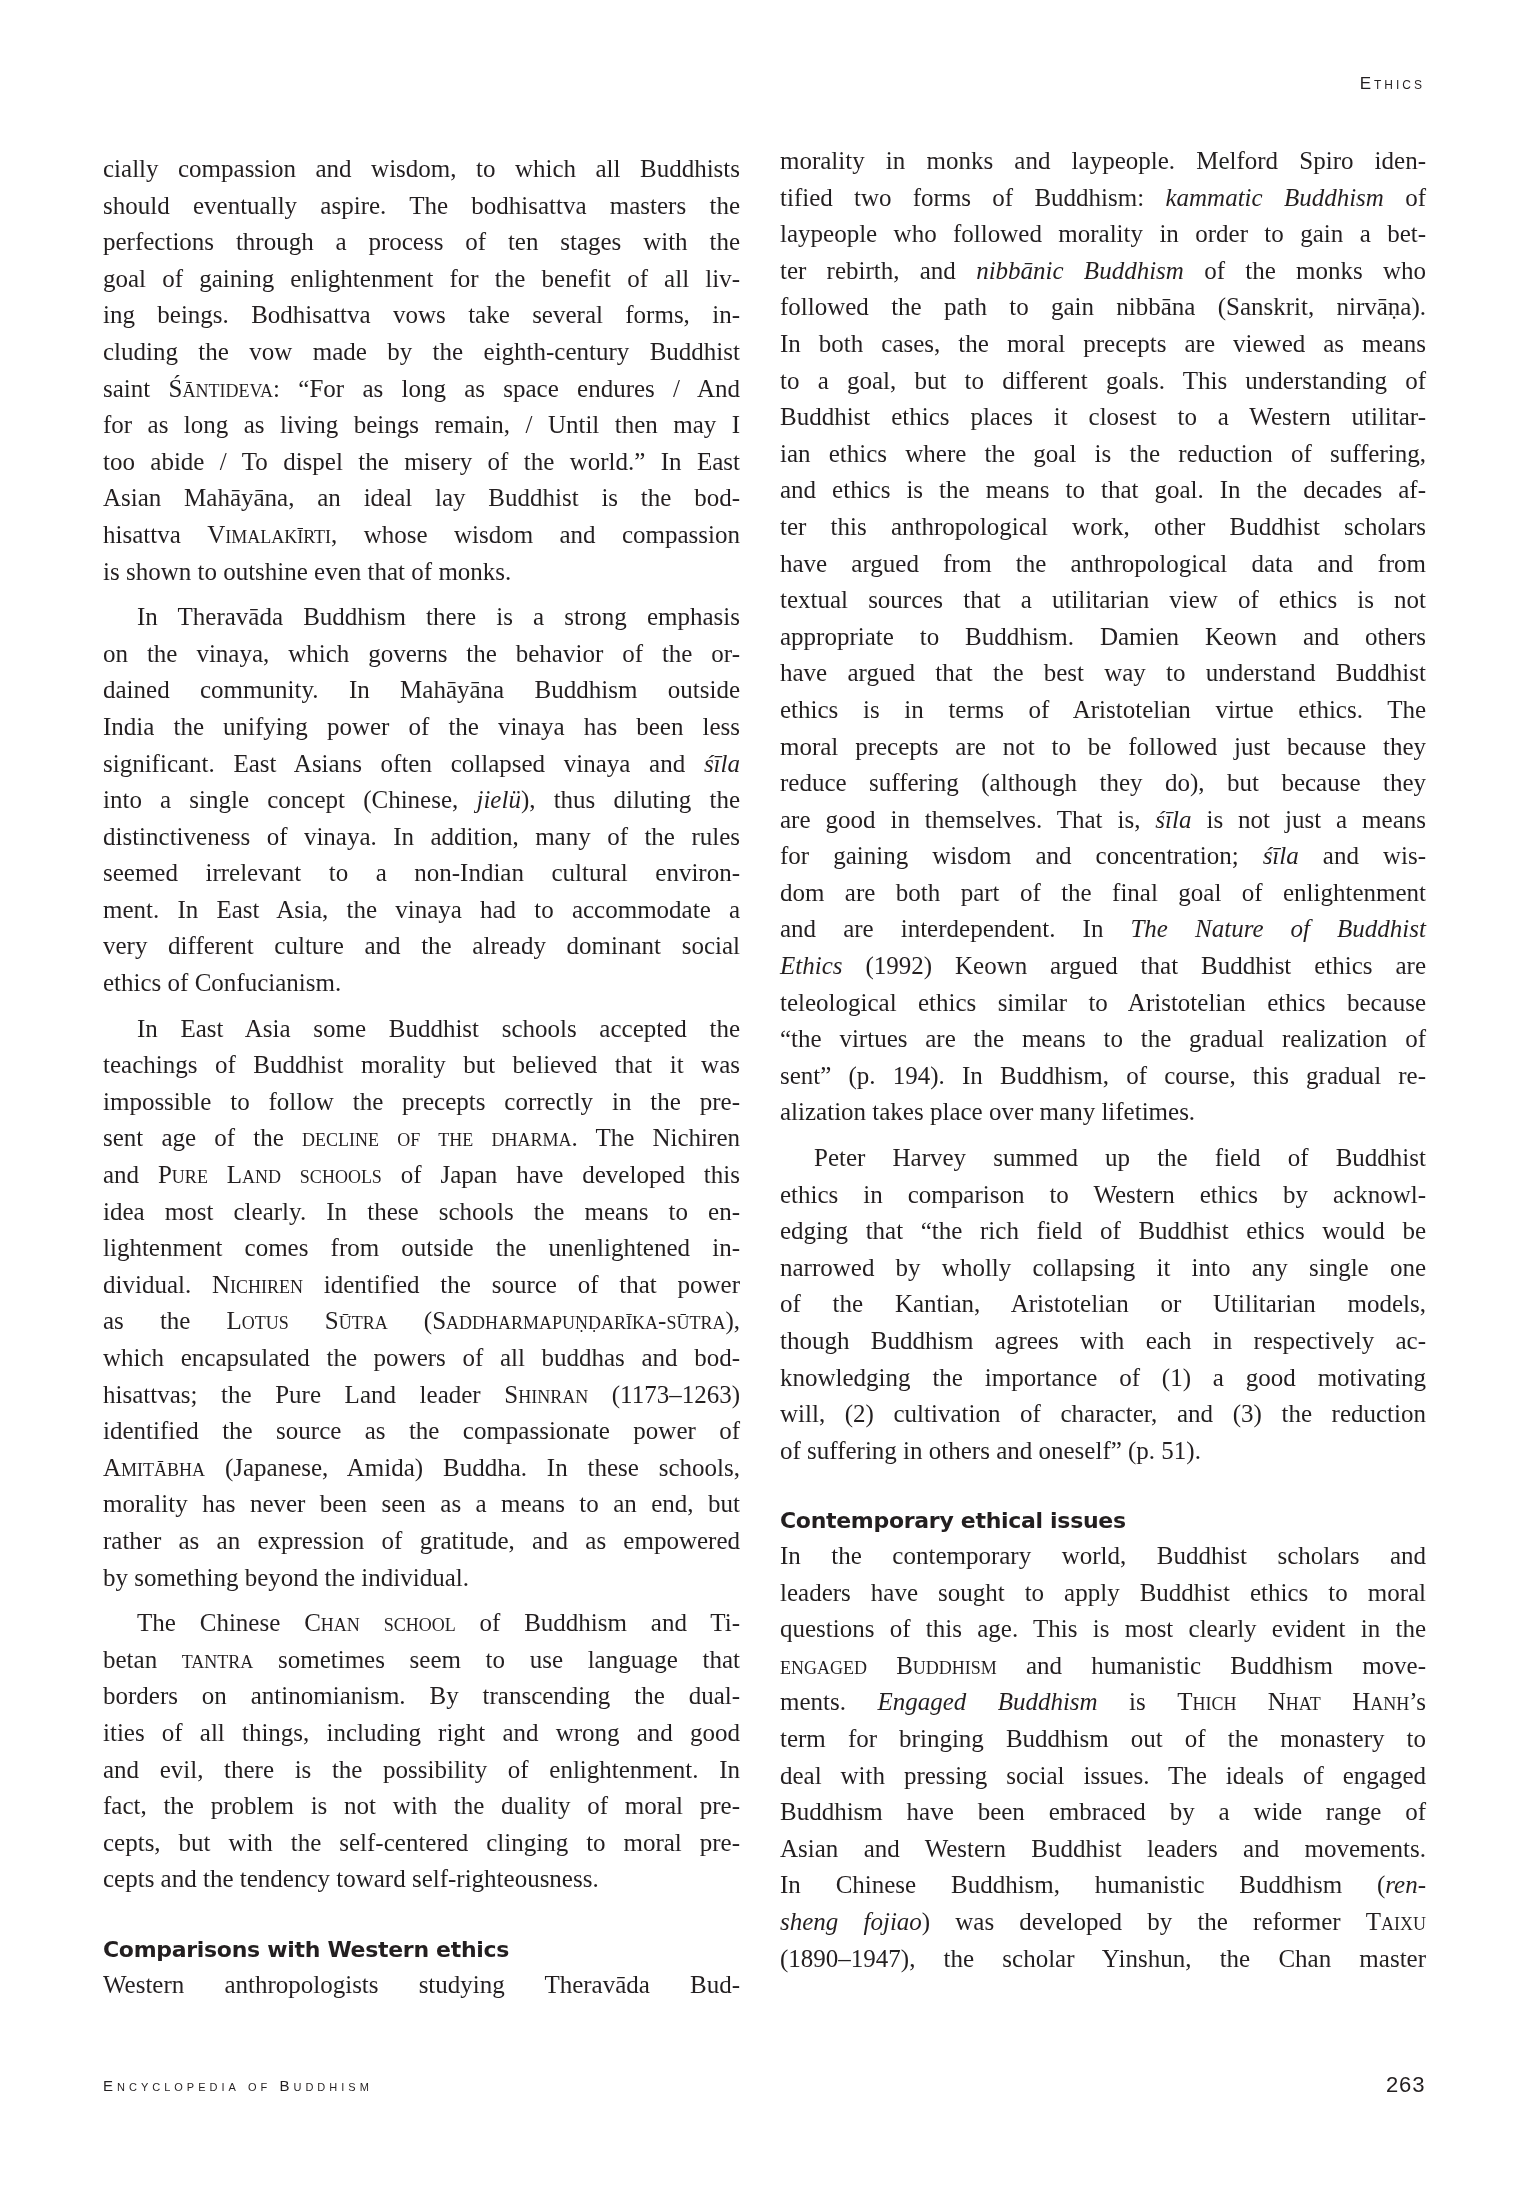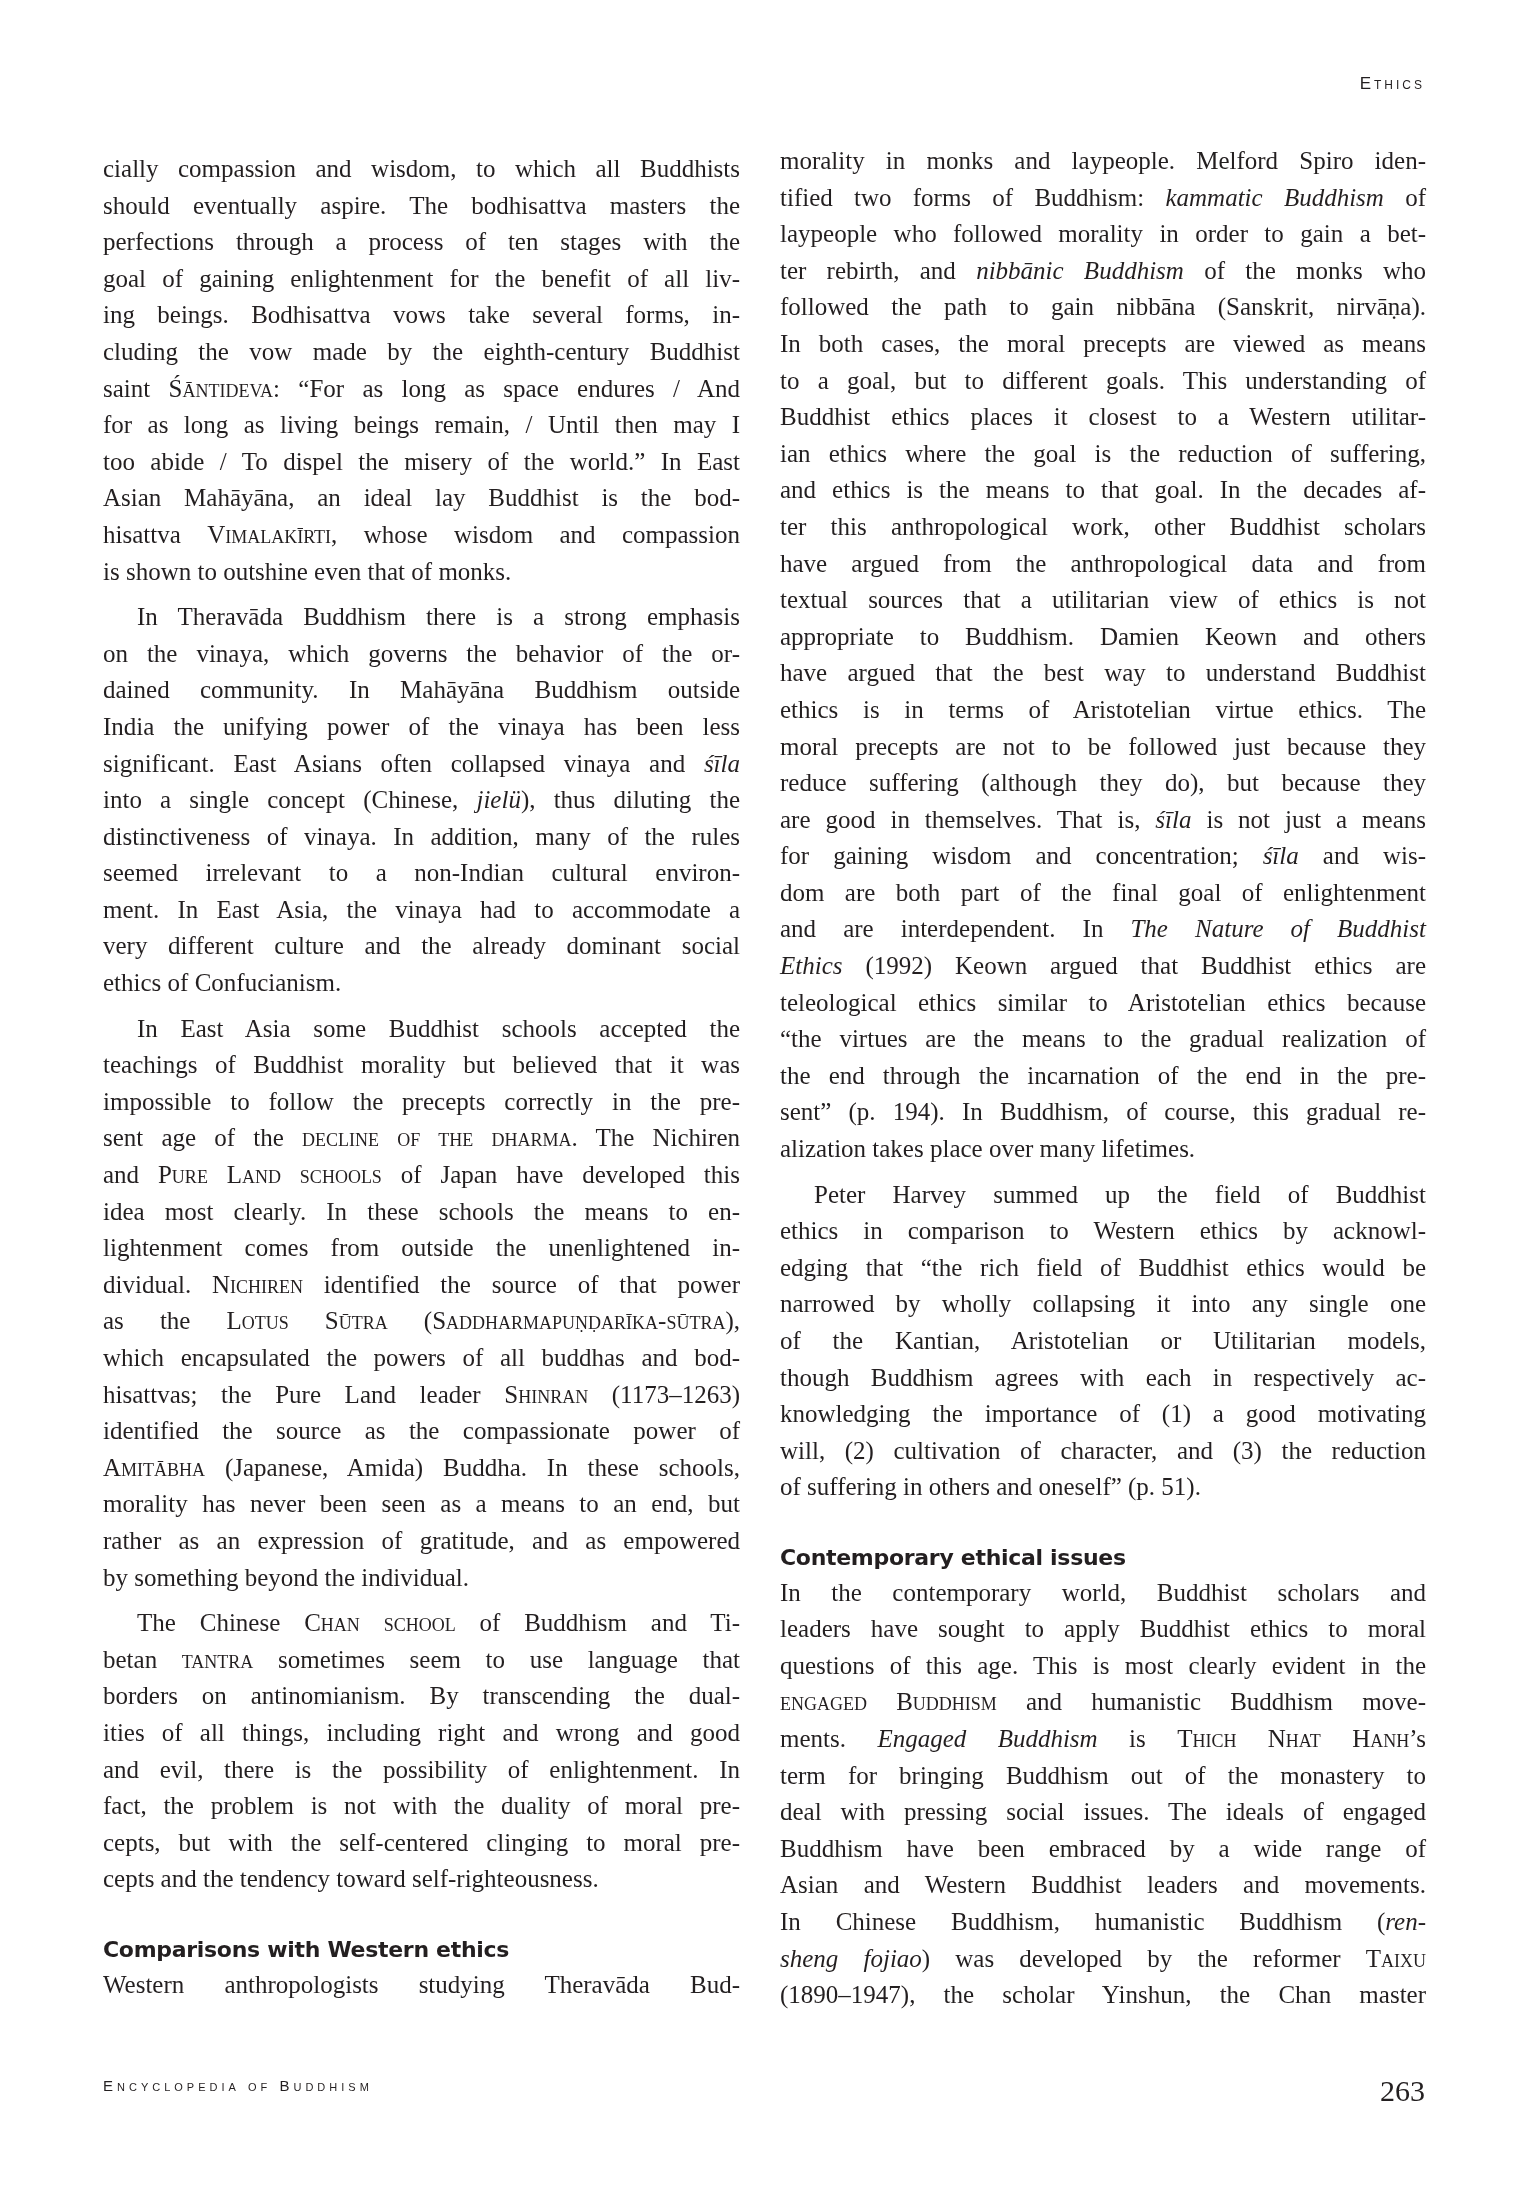"the end through the incarnation" span.line { html: <span><span>the end through the incarnation of the end in the pre-</span></span> -> none }
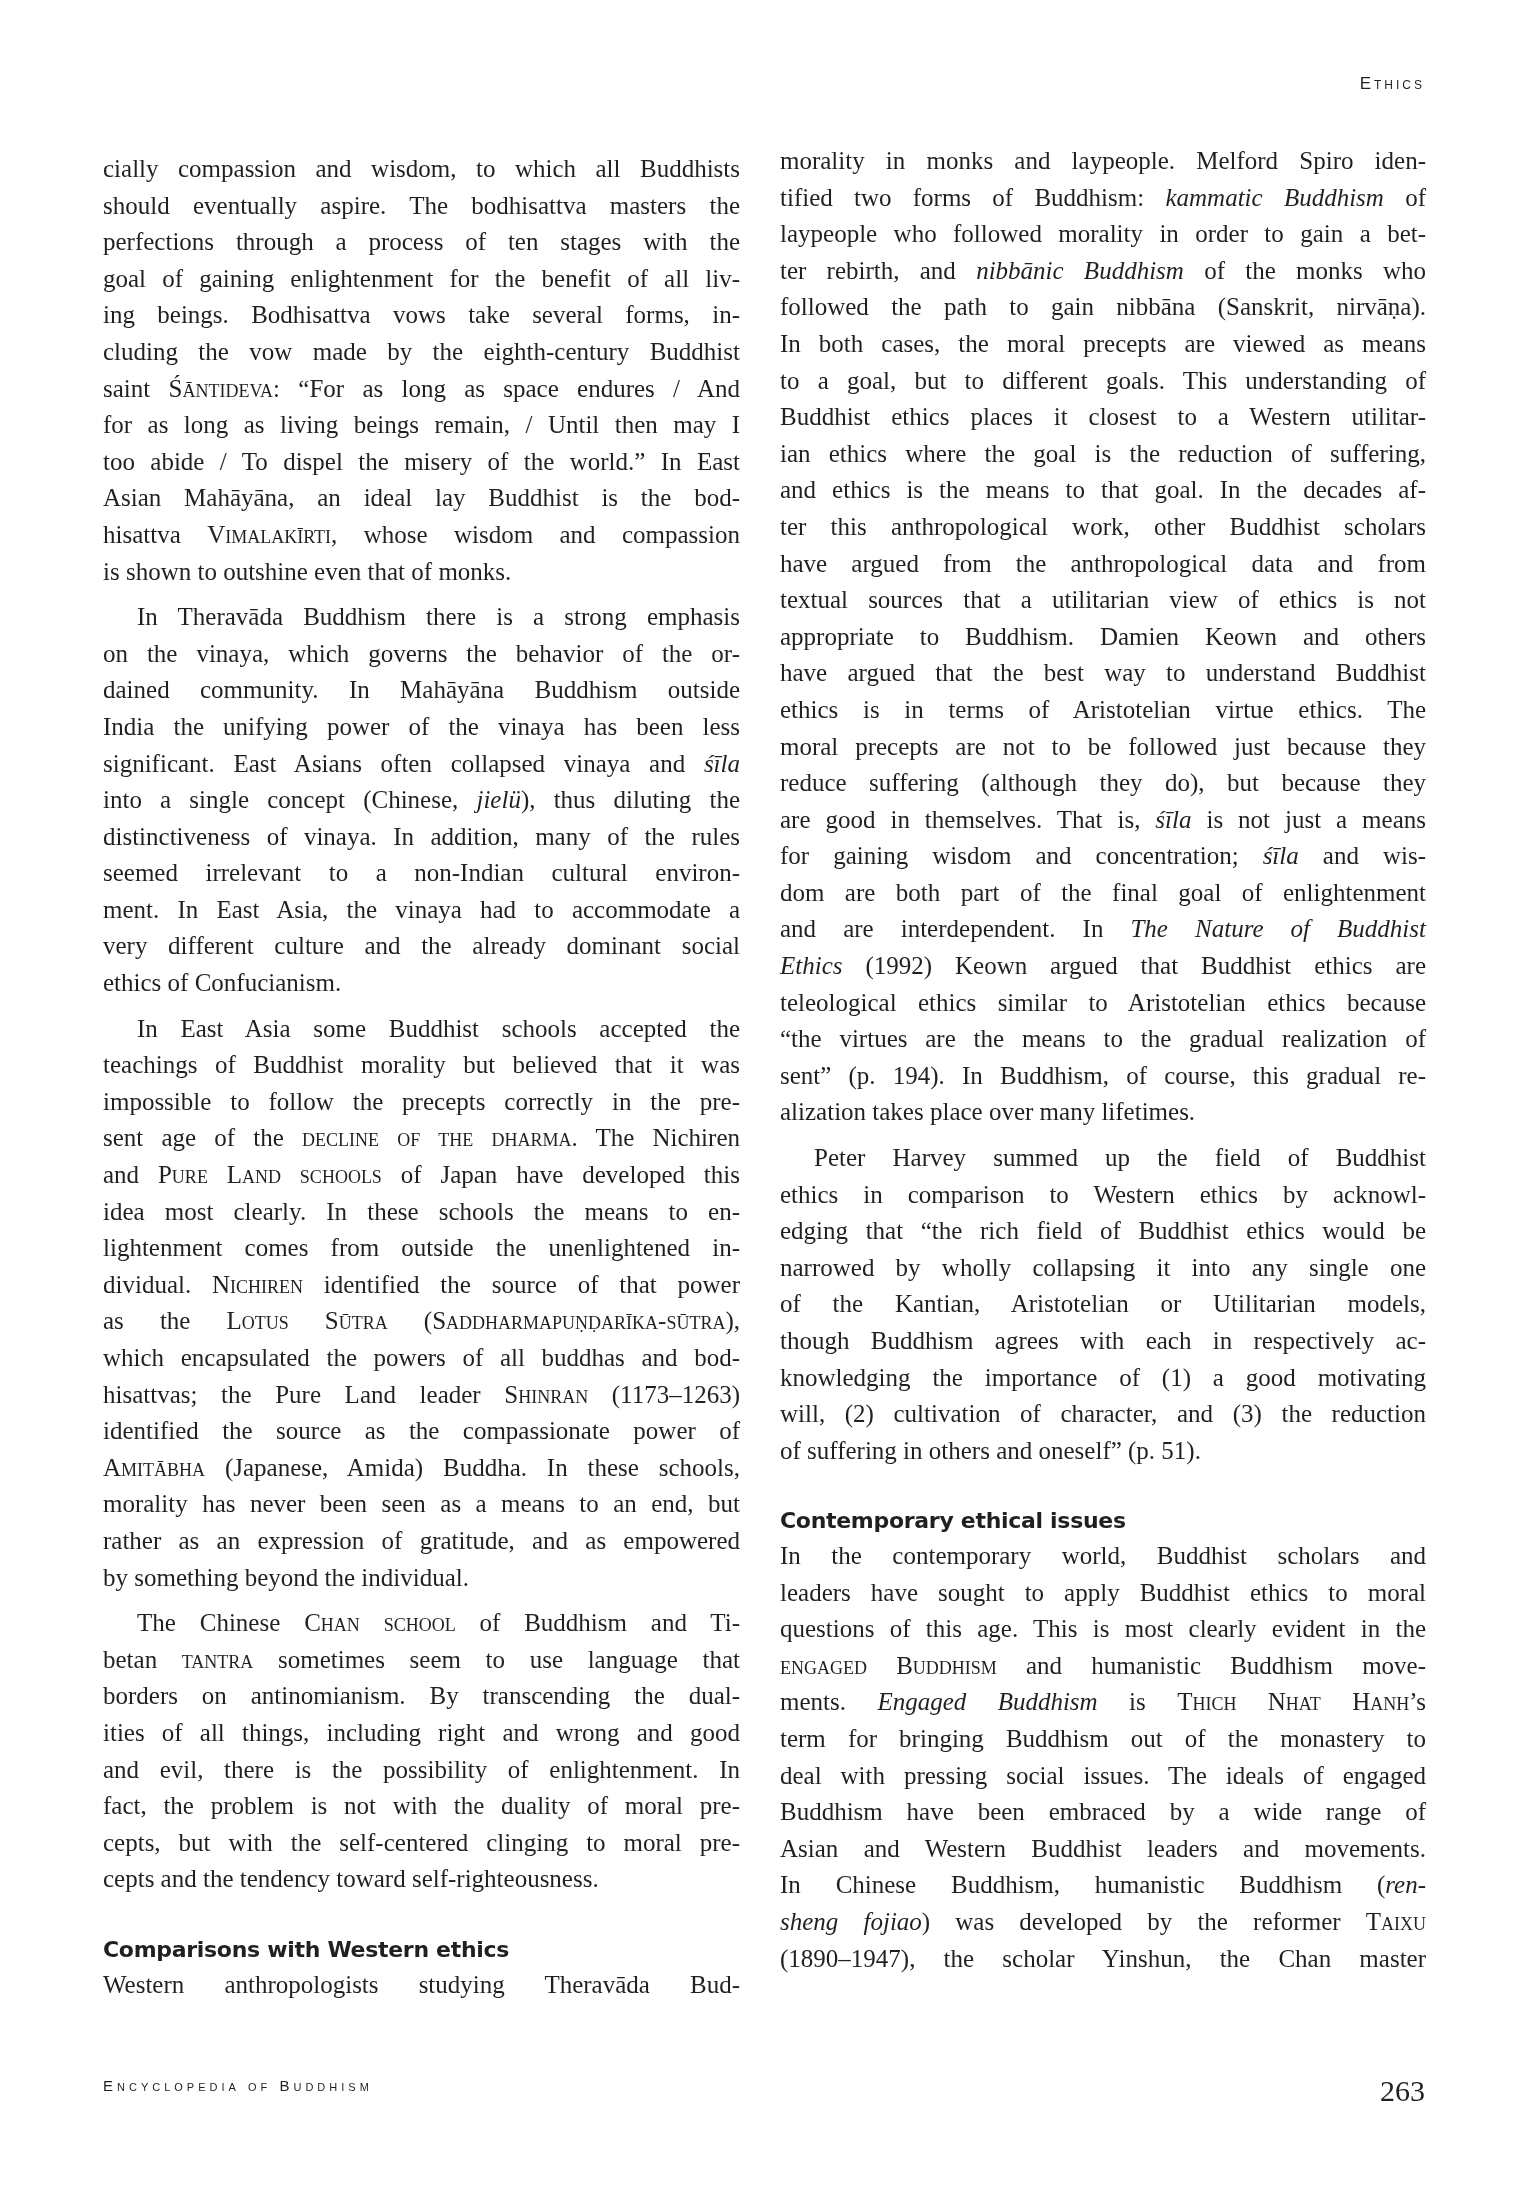"263" .footer-page { font-family: Liberation Serif, serif -> Liberation Mono, monospace; font-size: 30px -> 22px }
